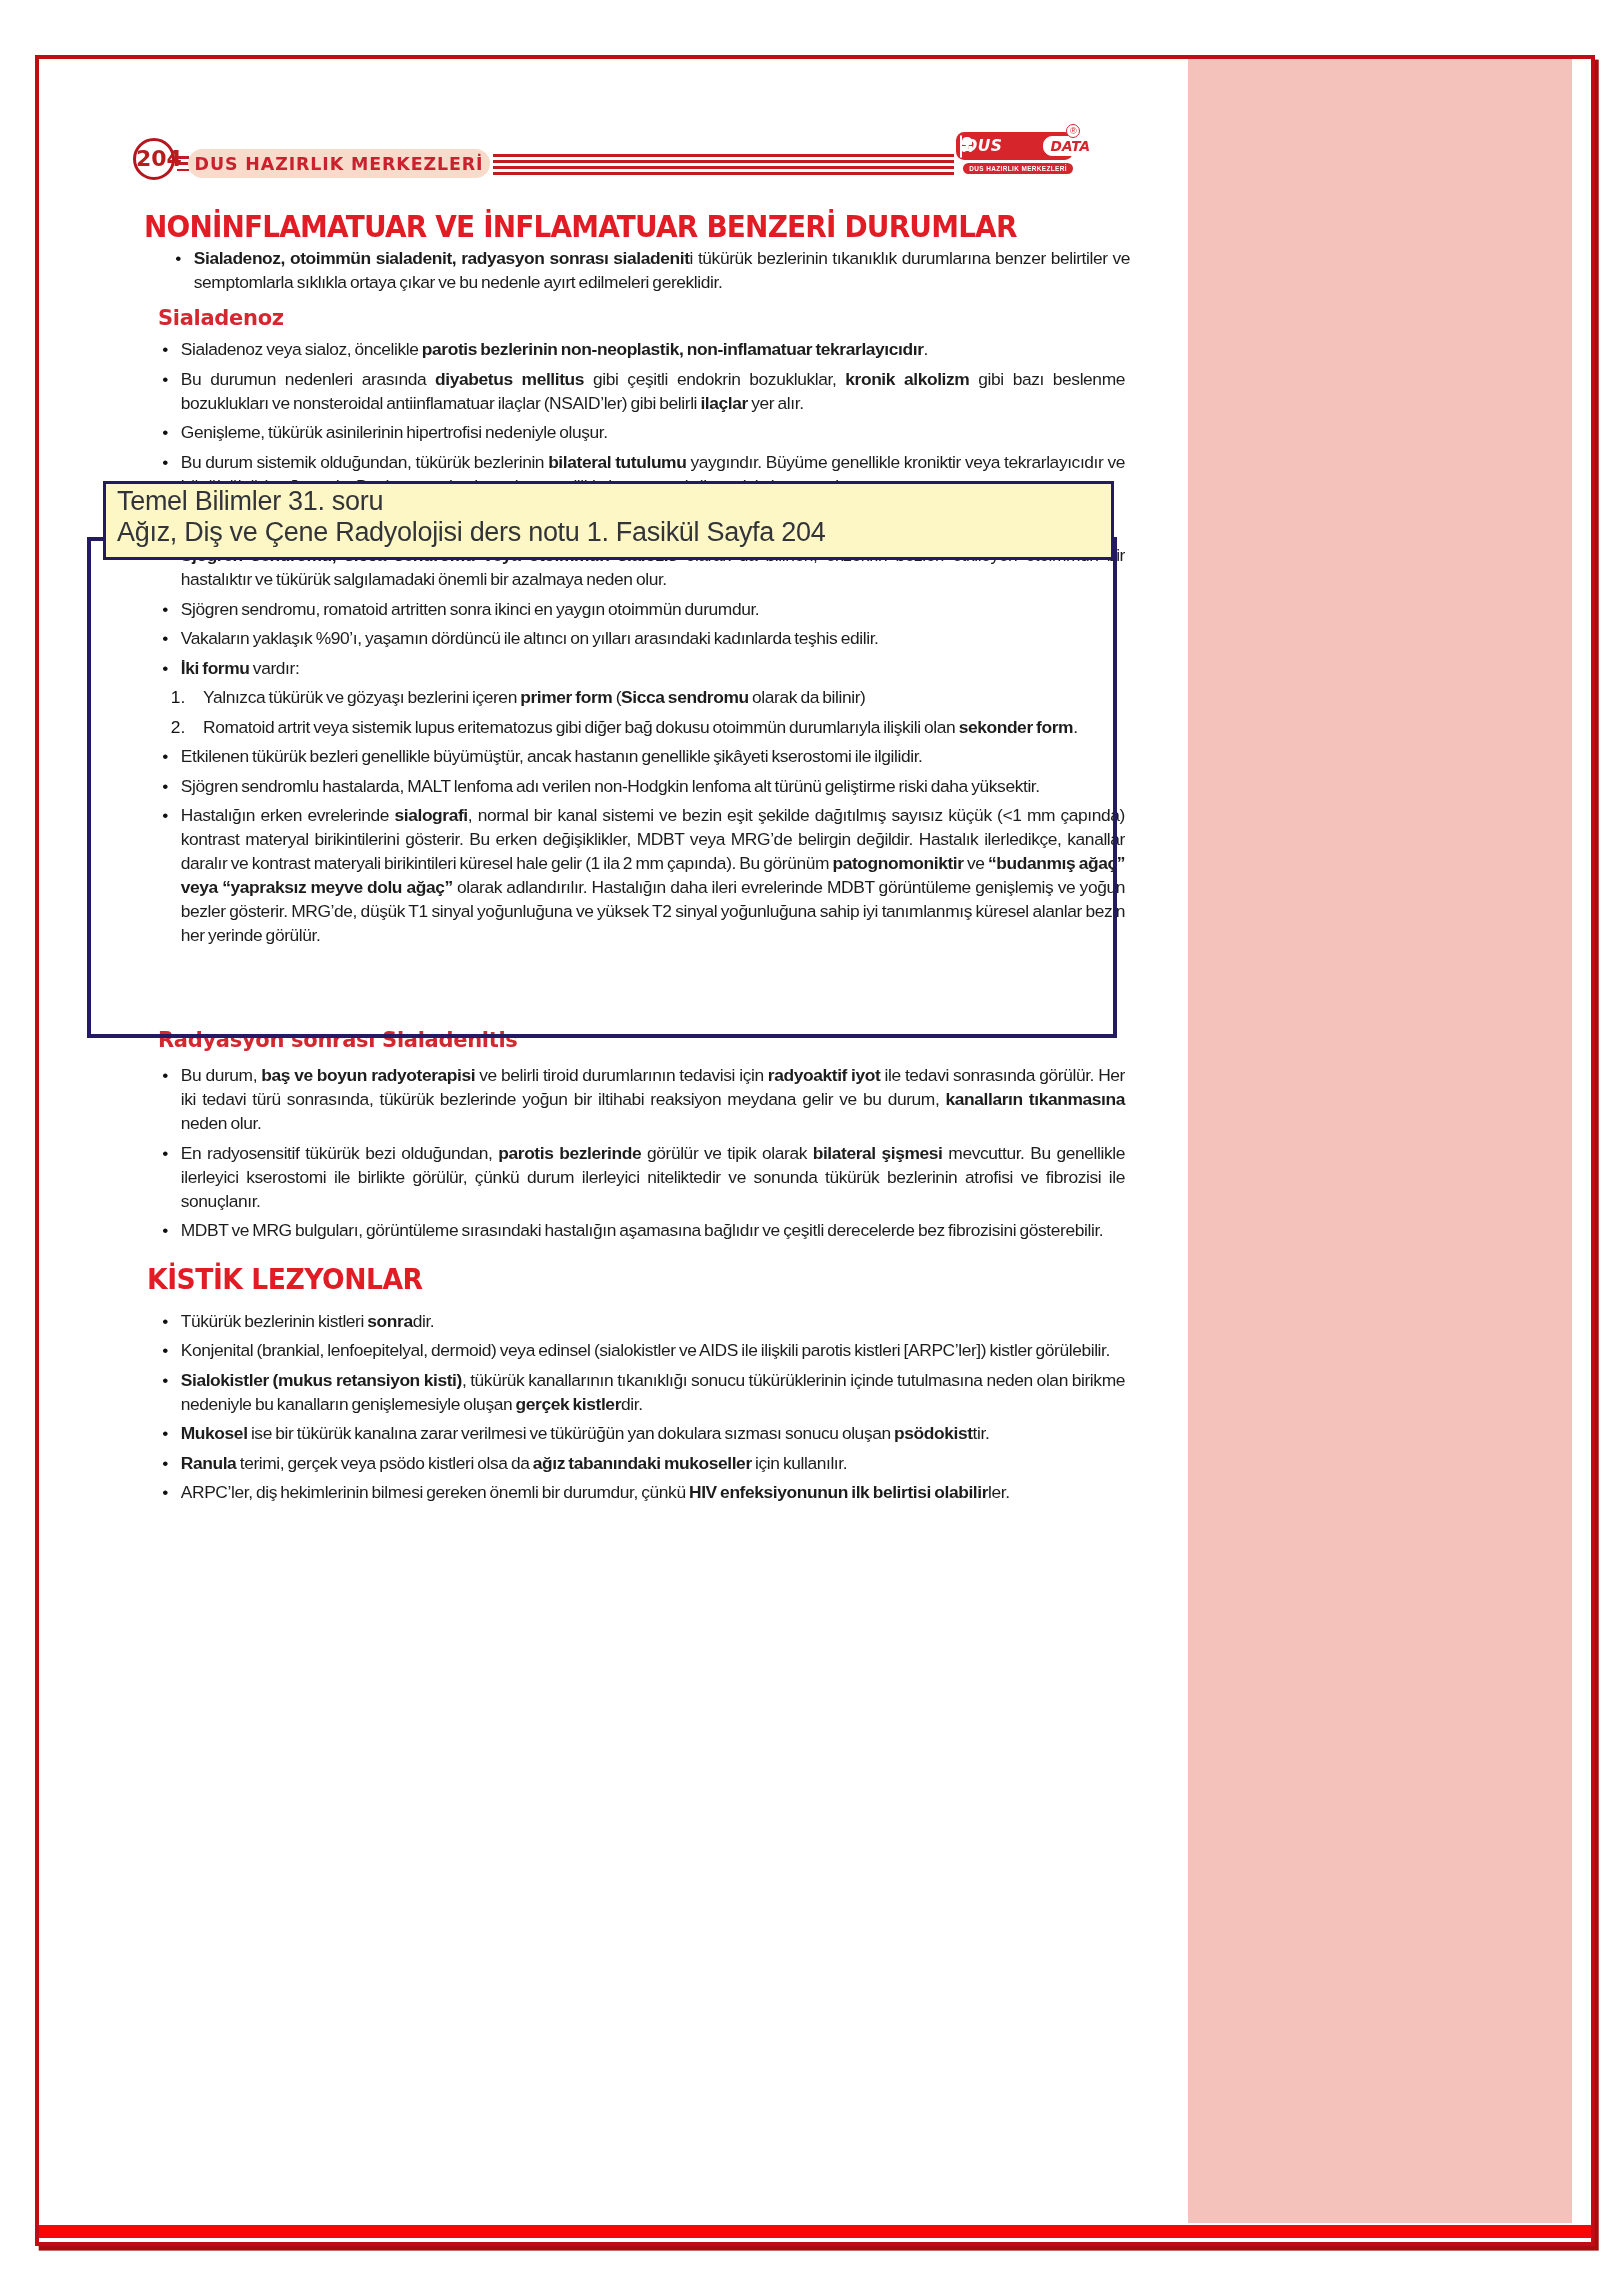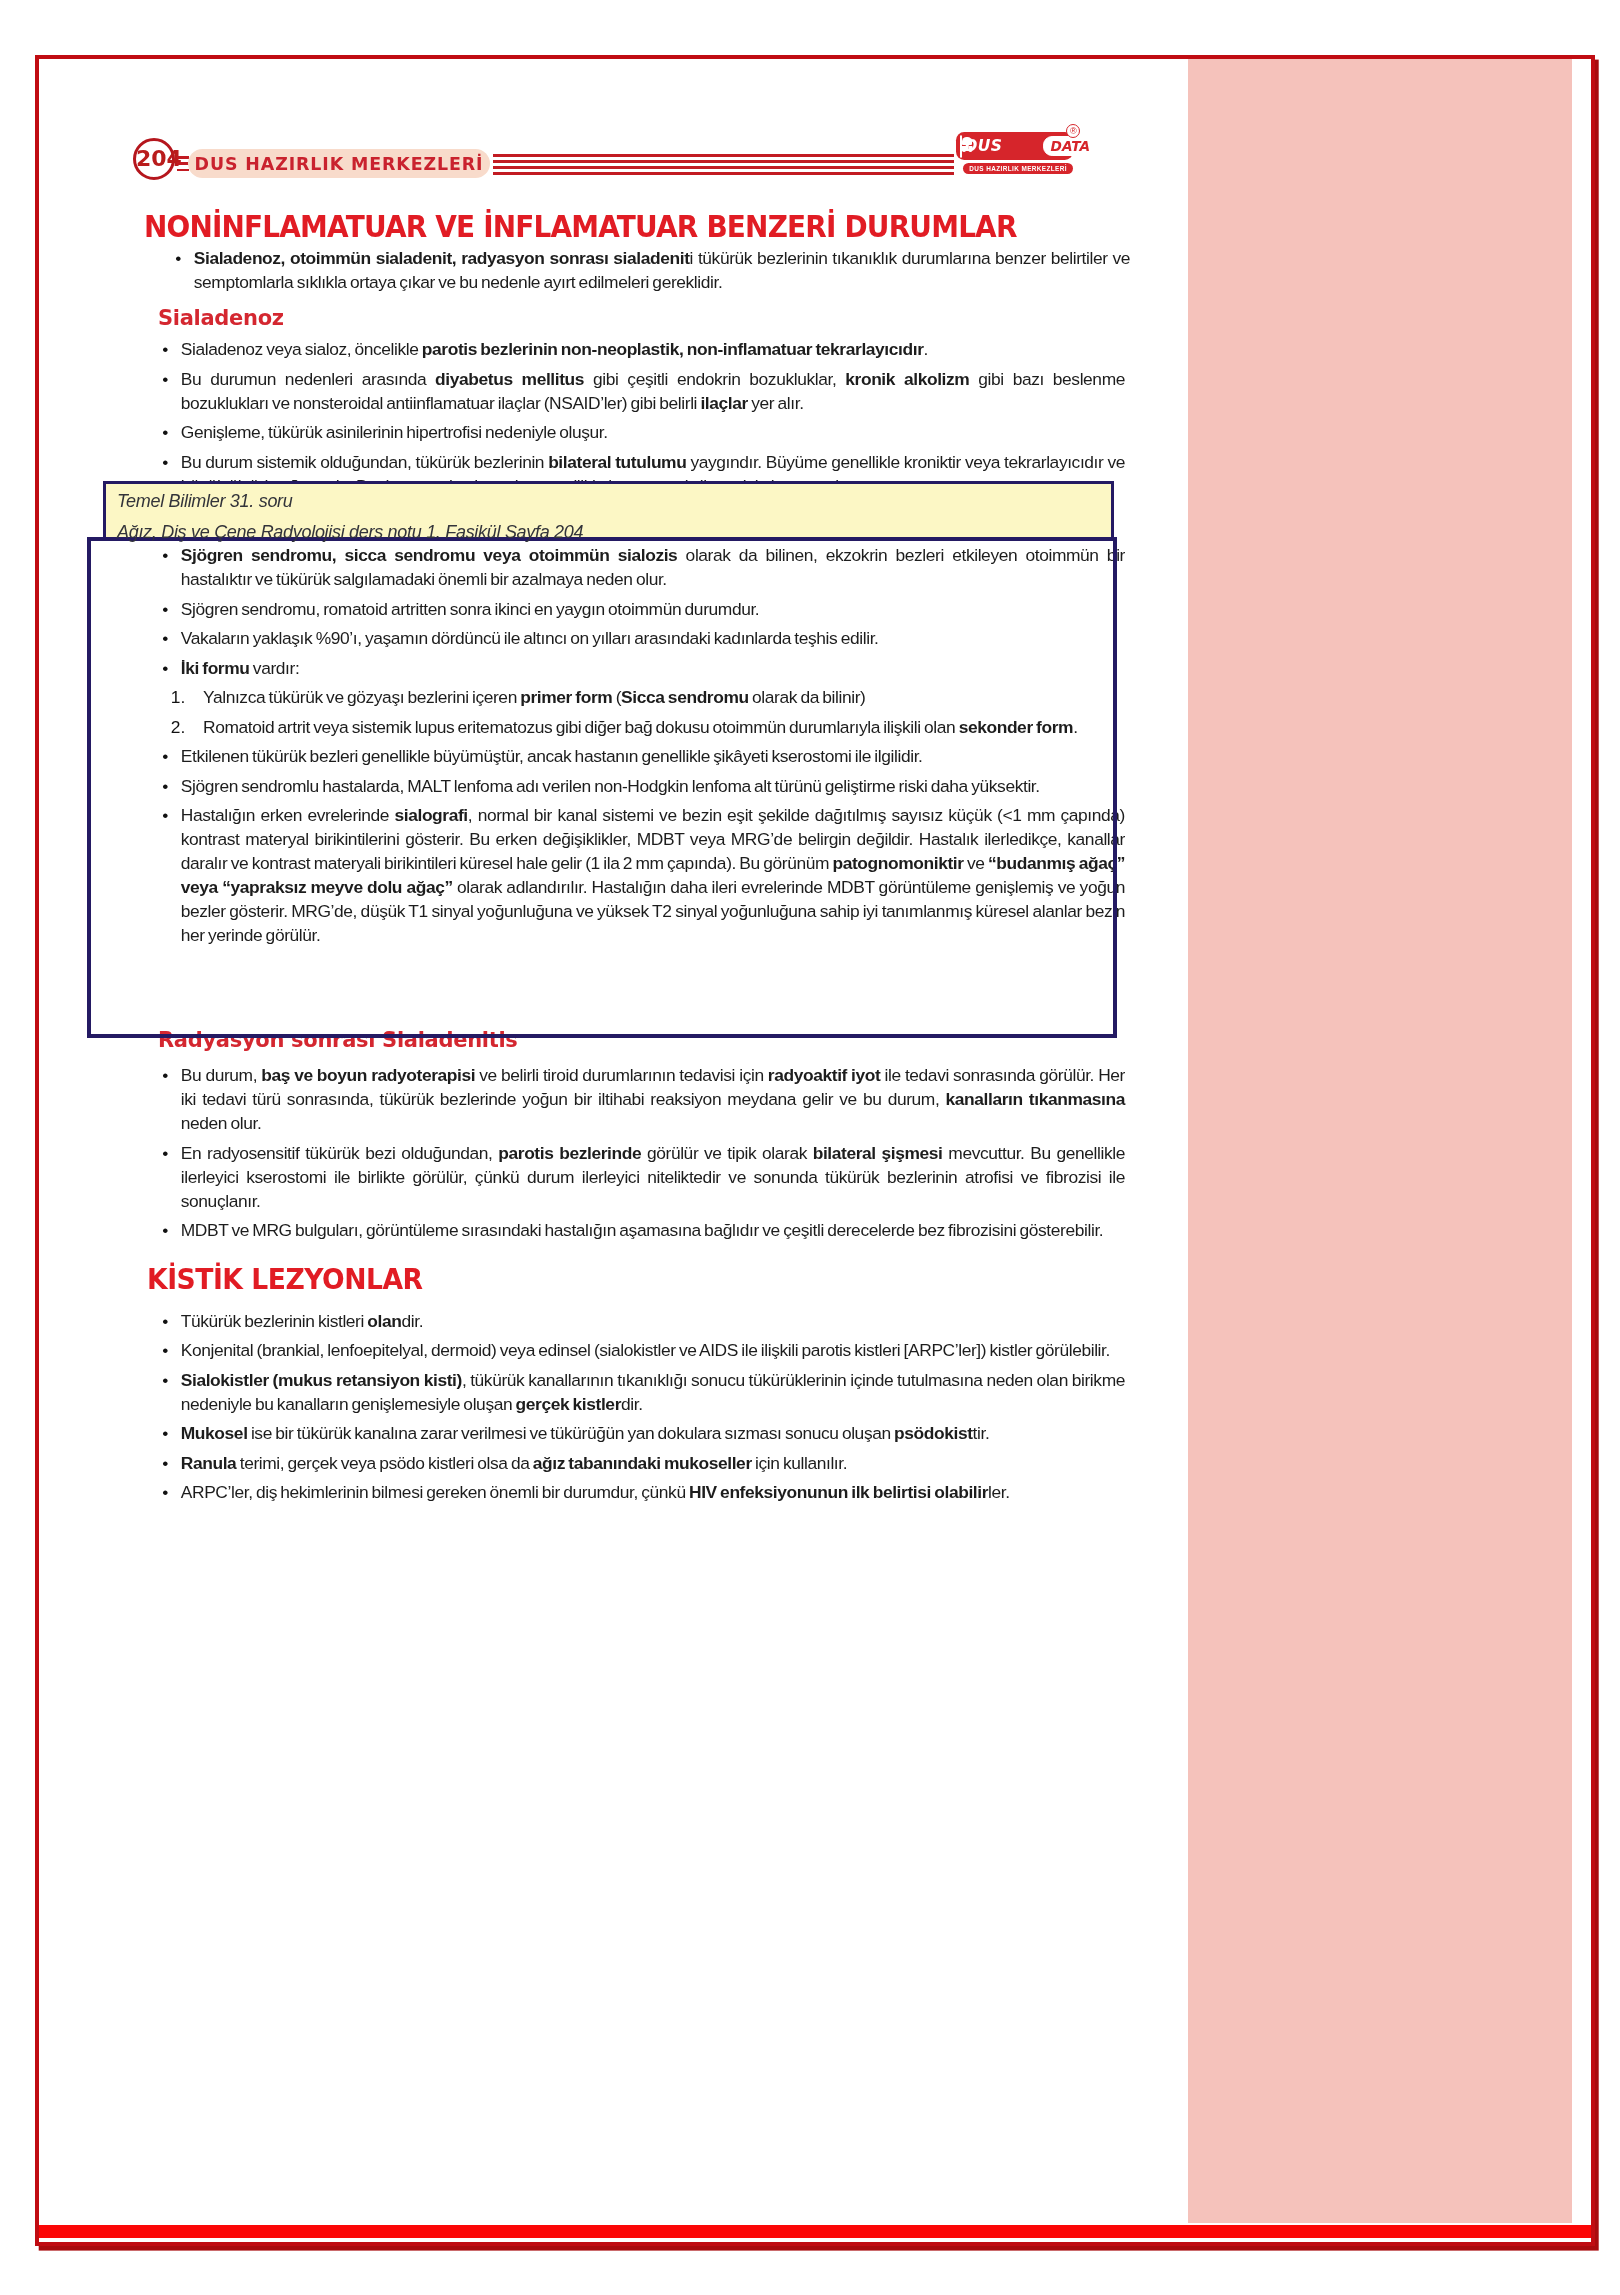"Temel Bilimler 31. soru" .note { font-size: 18px -> 27px; font-style: italic -> none; height: 59px -> 79px }
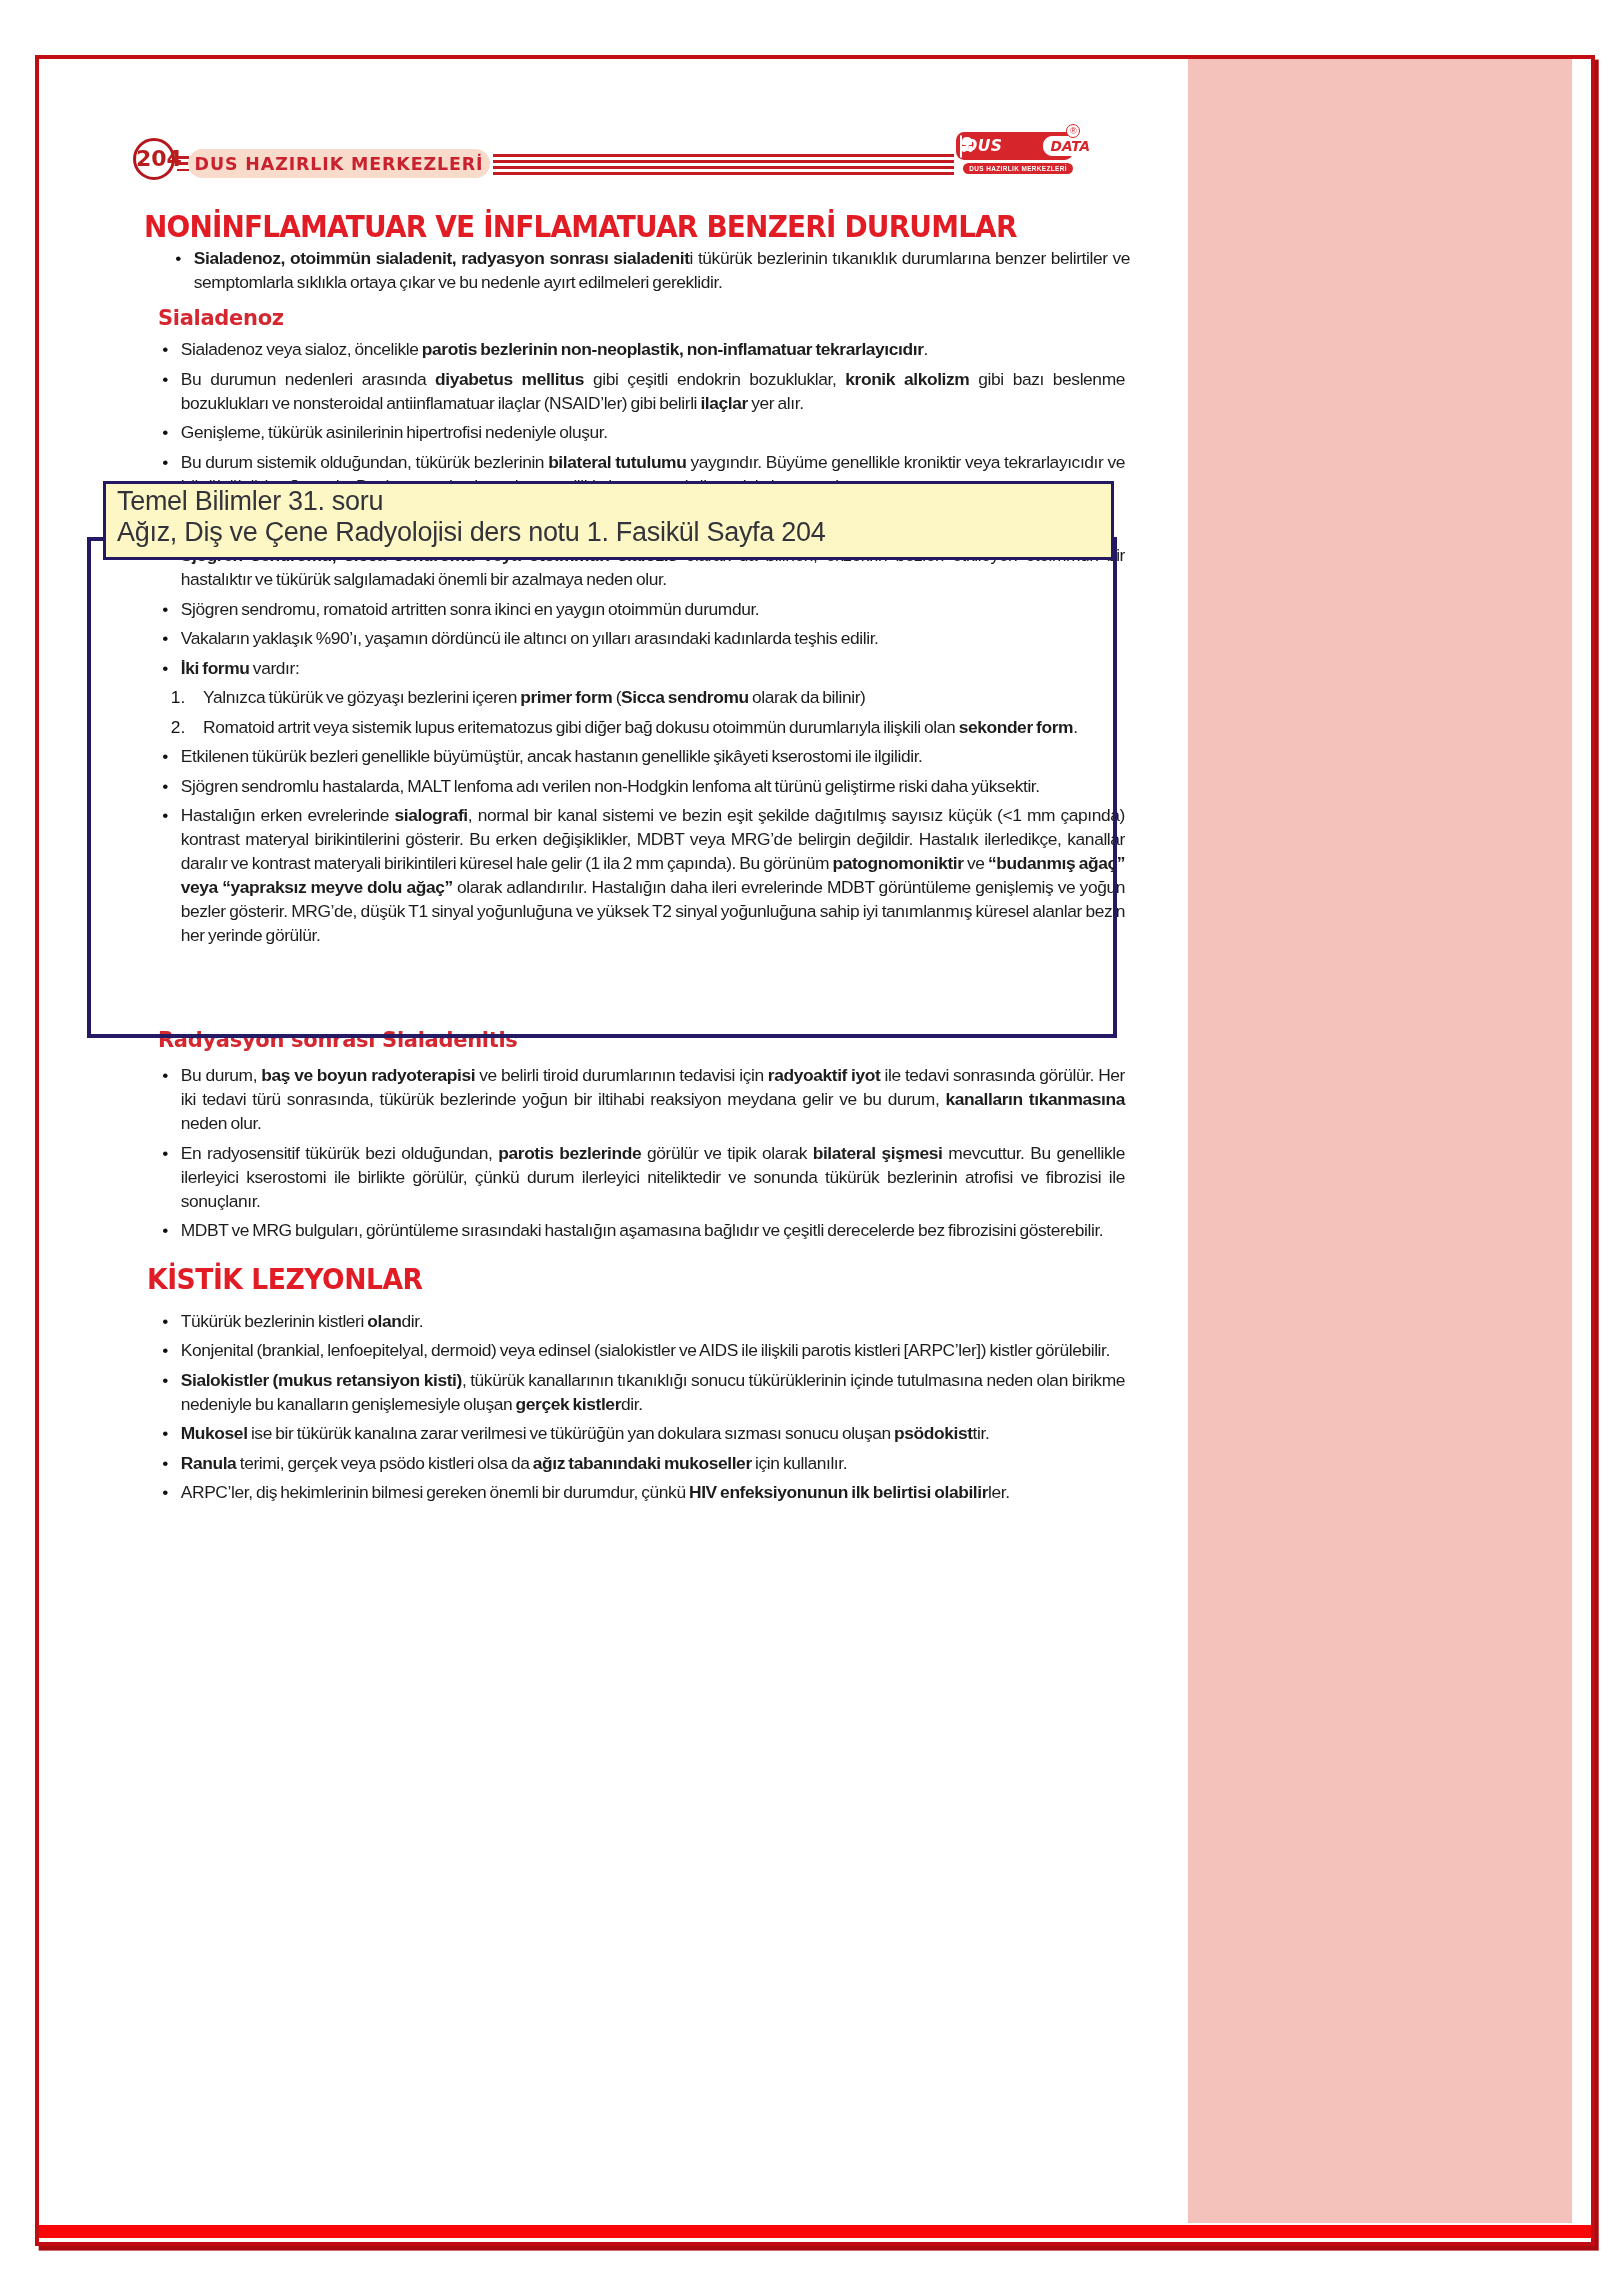"olan" b { text: olan -> sonra }
